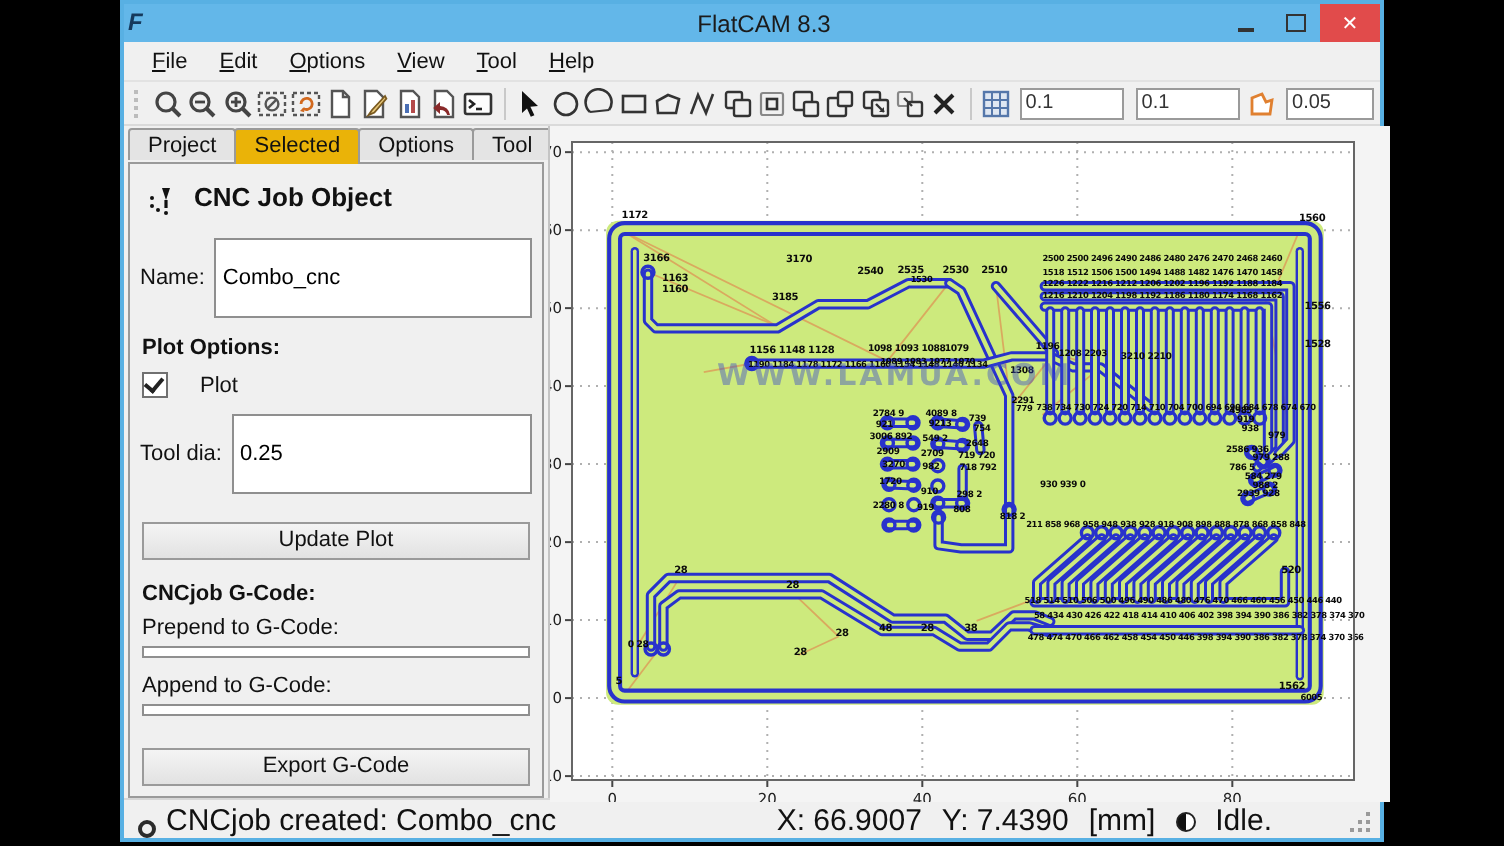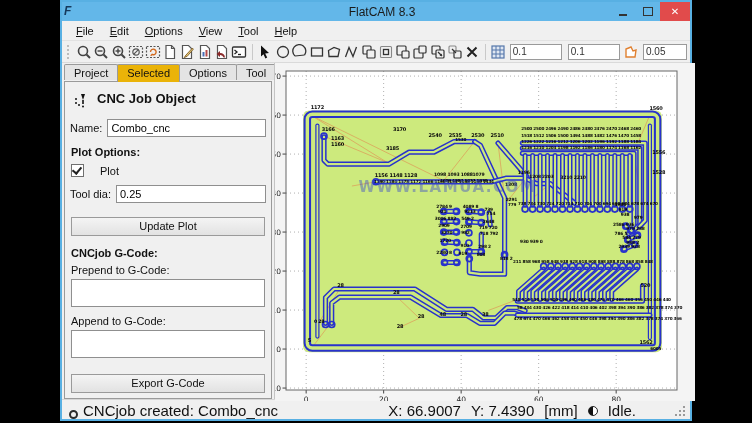"Combo_cnc" .txt-input { padding: 1px 3px -> 12px 3px }
